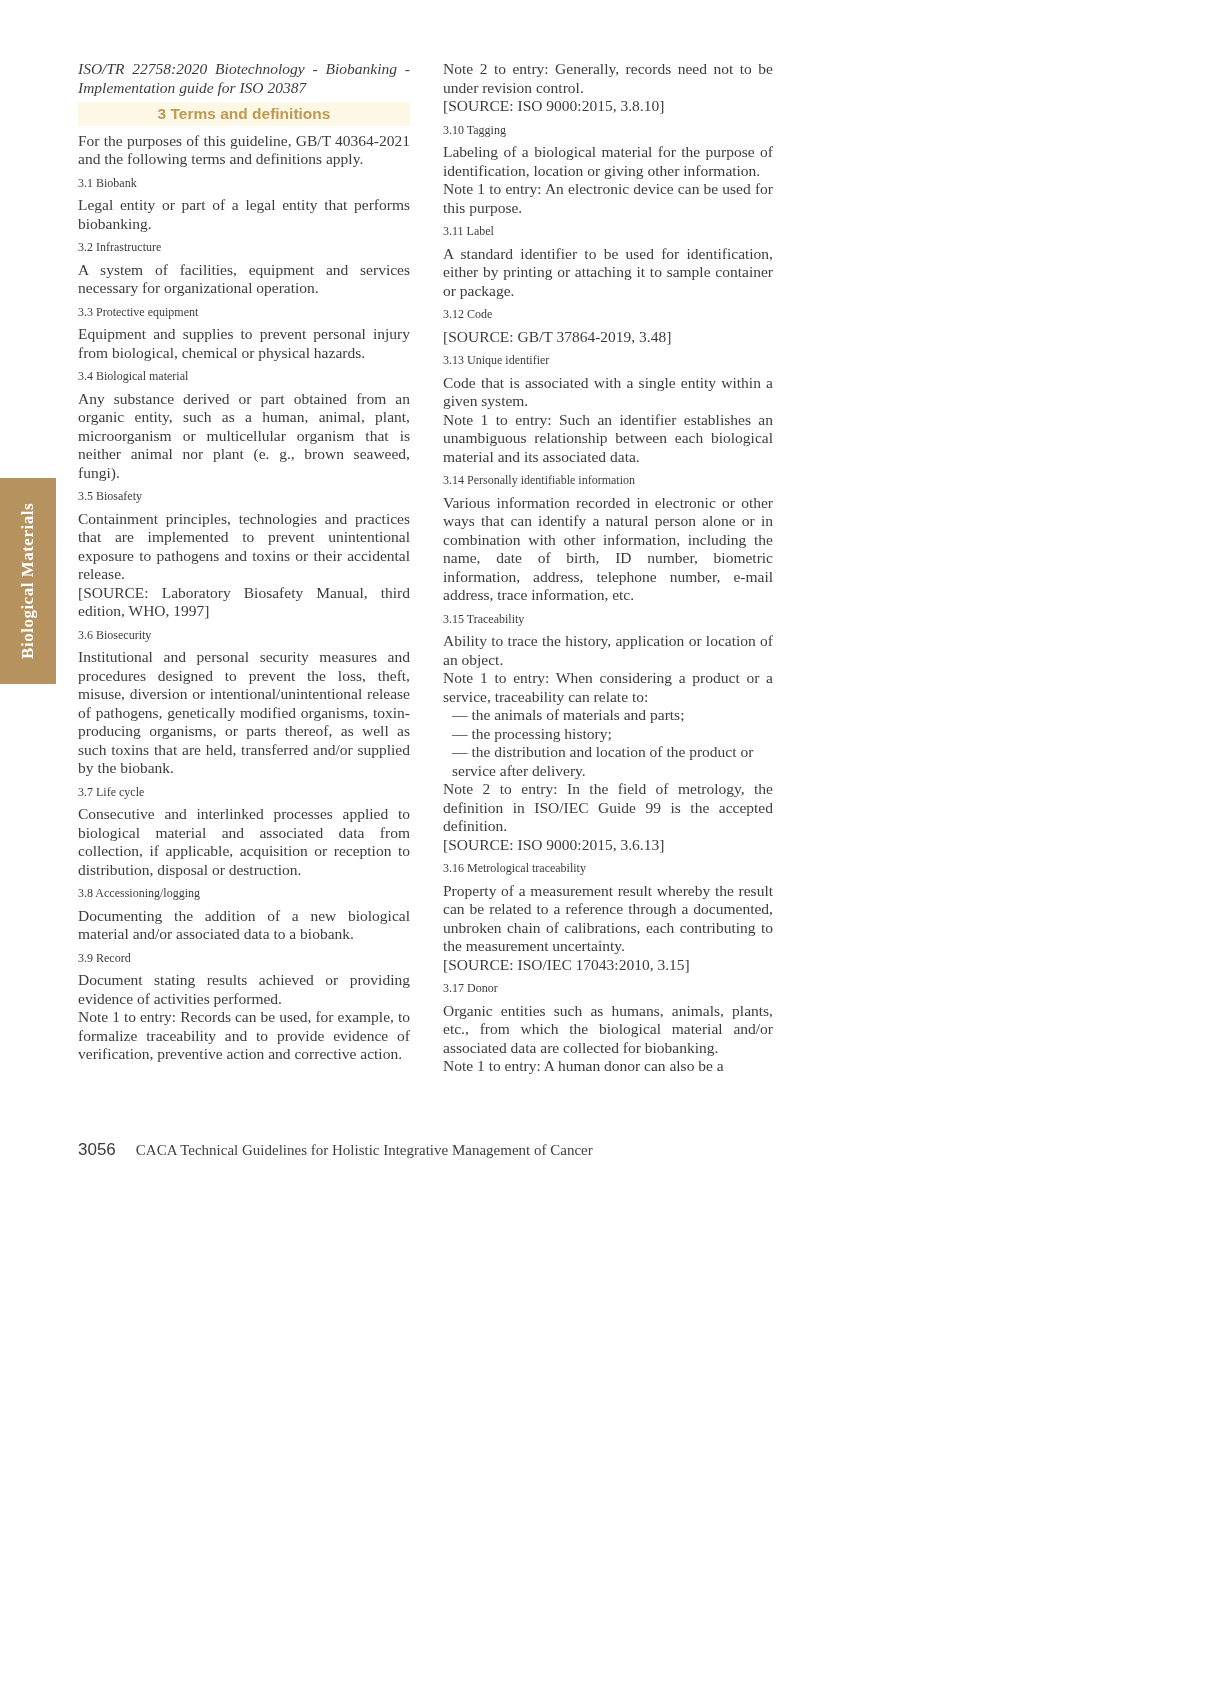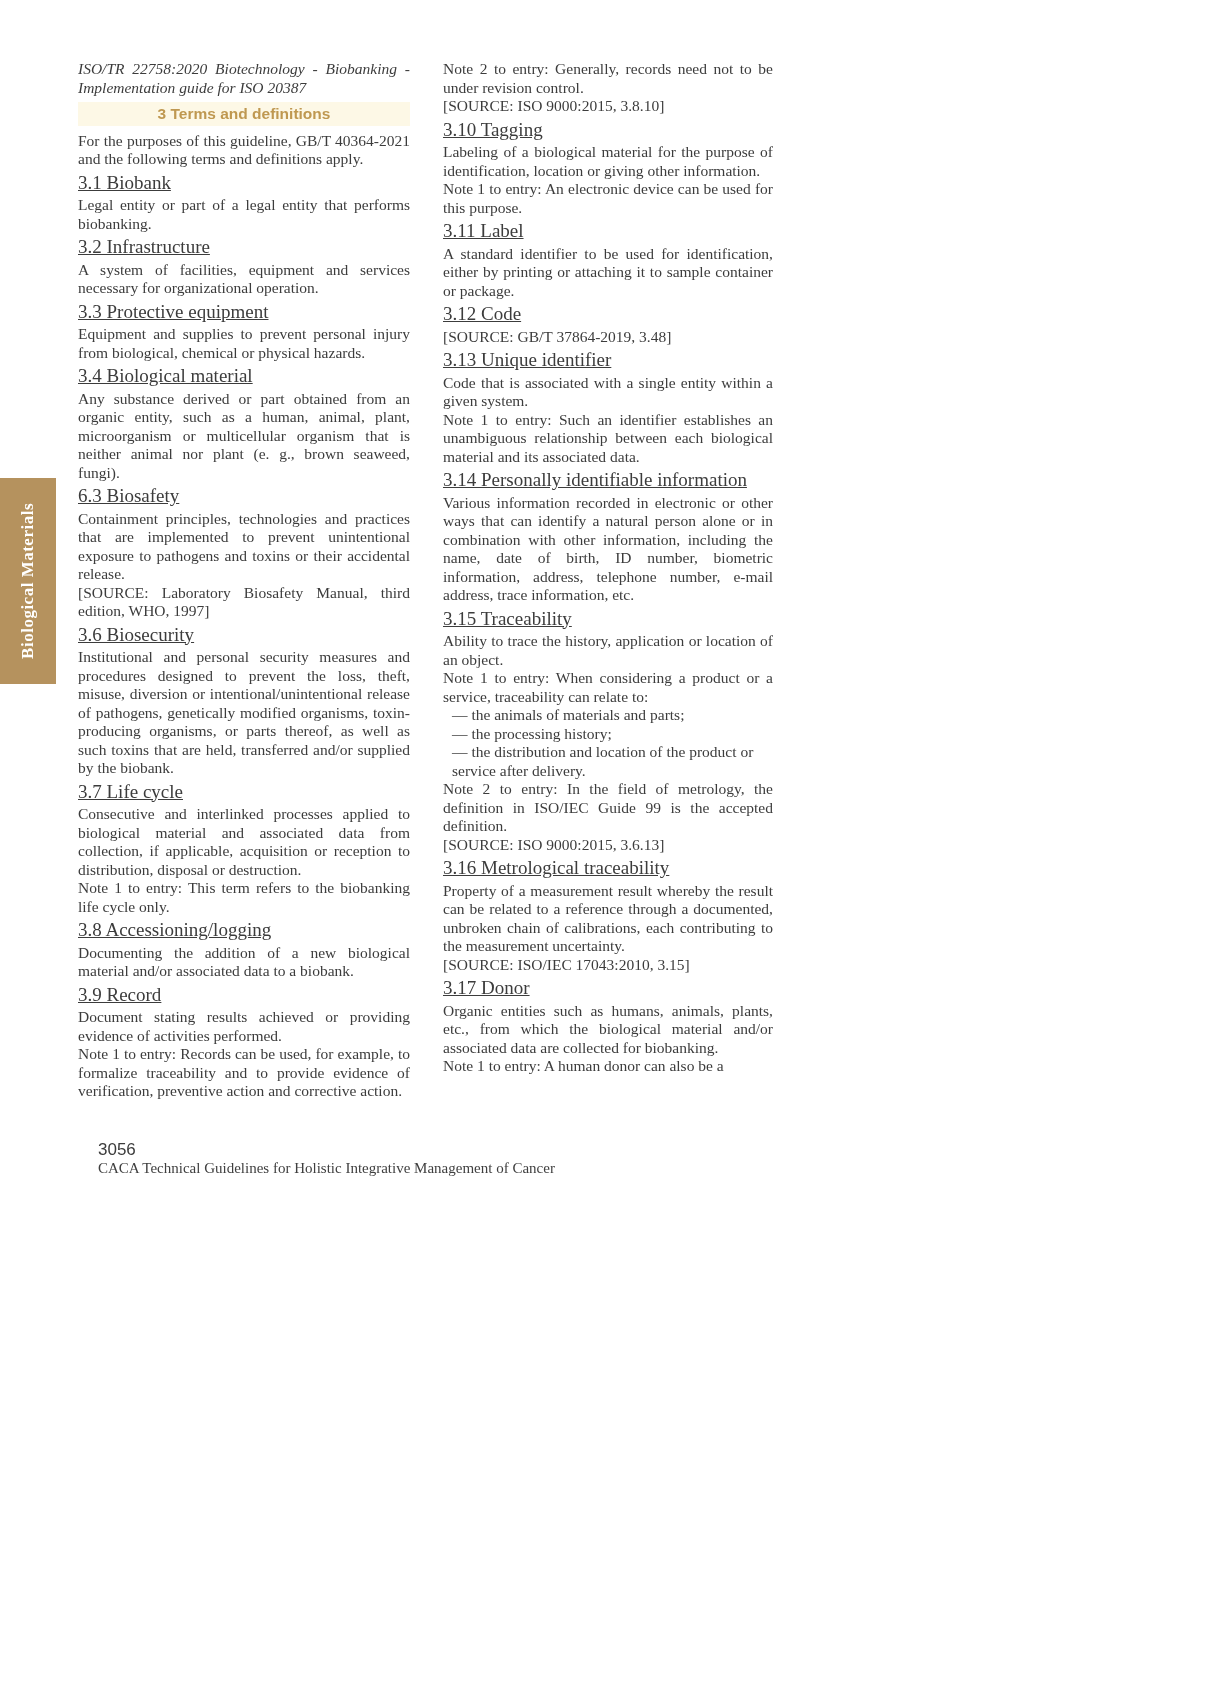"3.10 Tagging" .term-heading { font-size: 19px -> 12px; text-decoration: underline -> none }
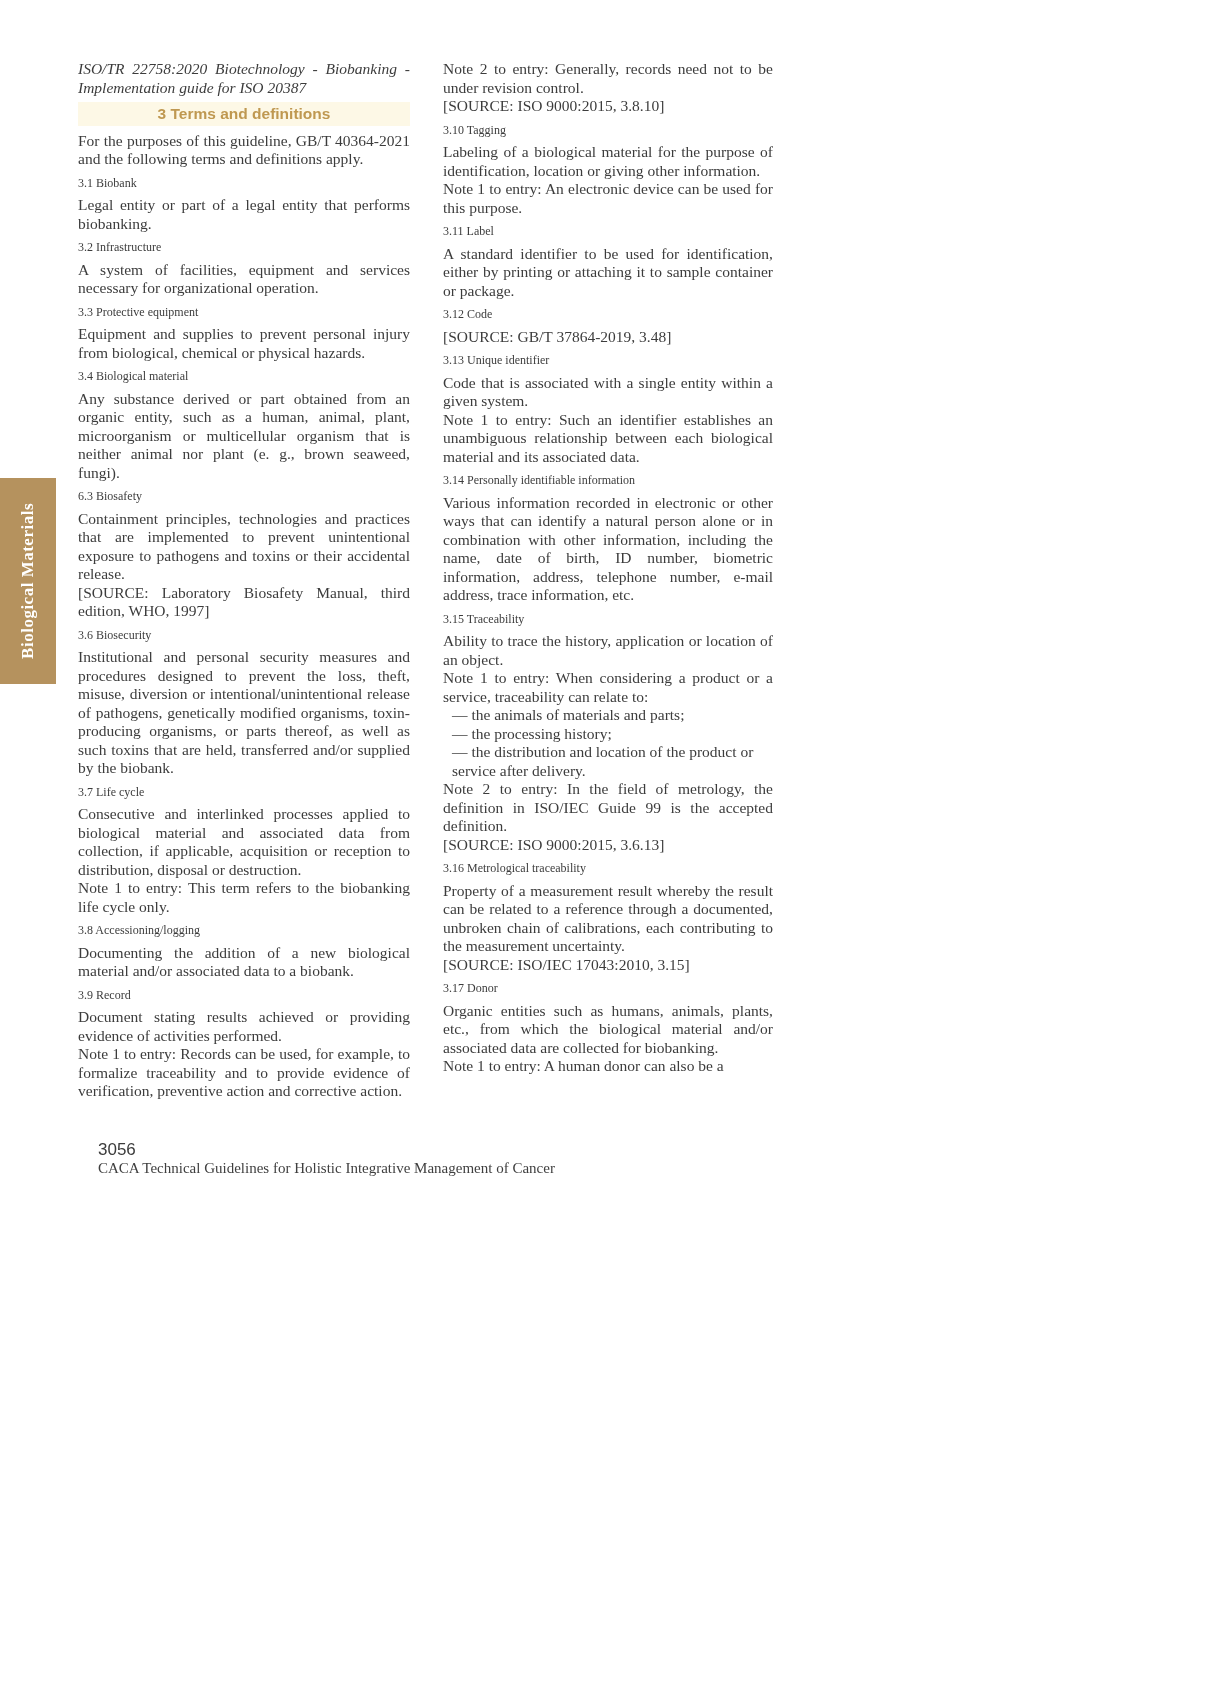"6.3 Biosafety" h3.term-heading { text: 6.3 -> 3.5 }
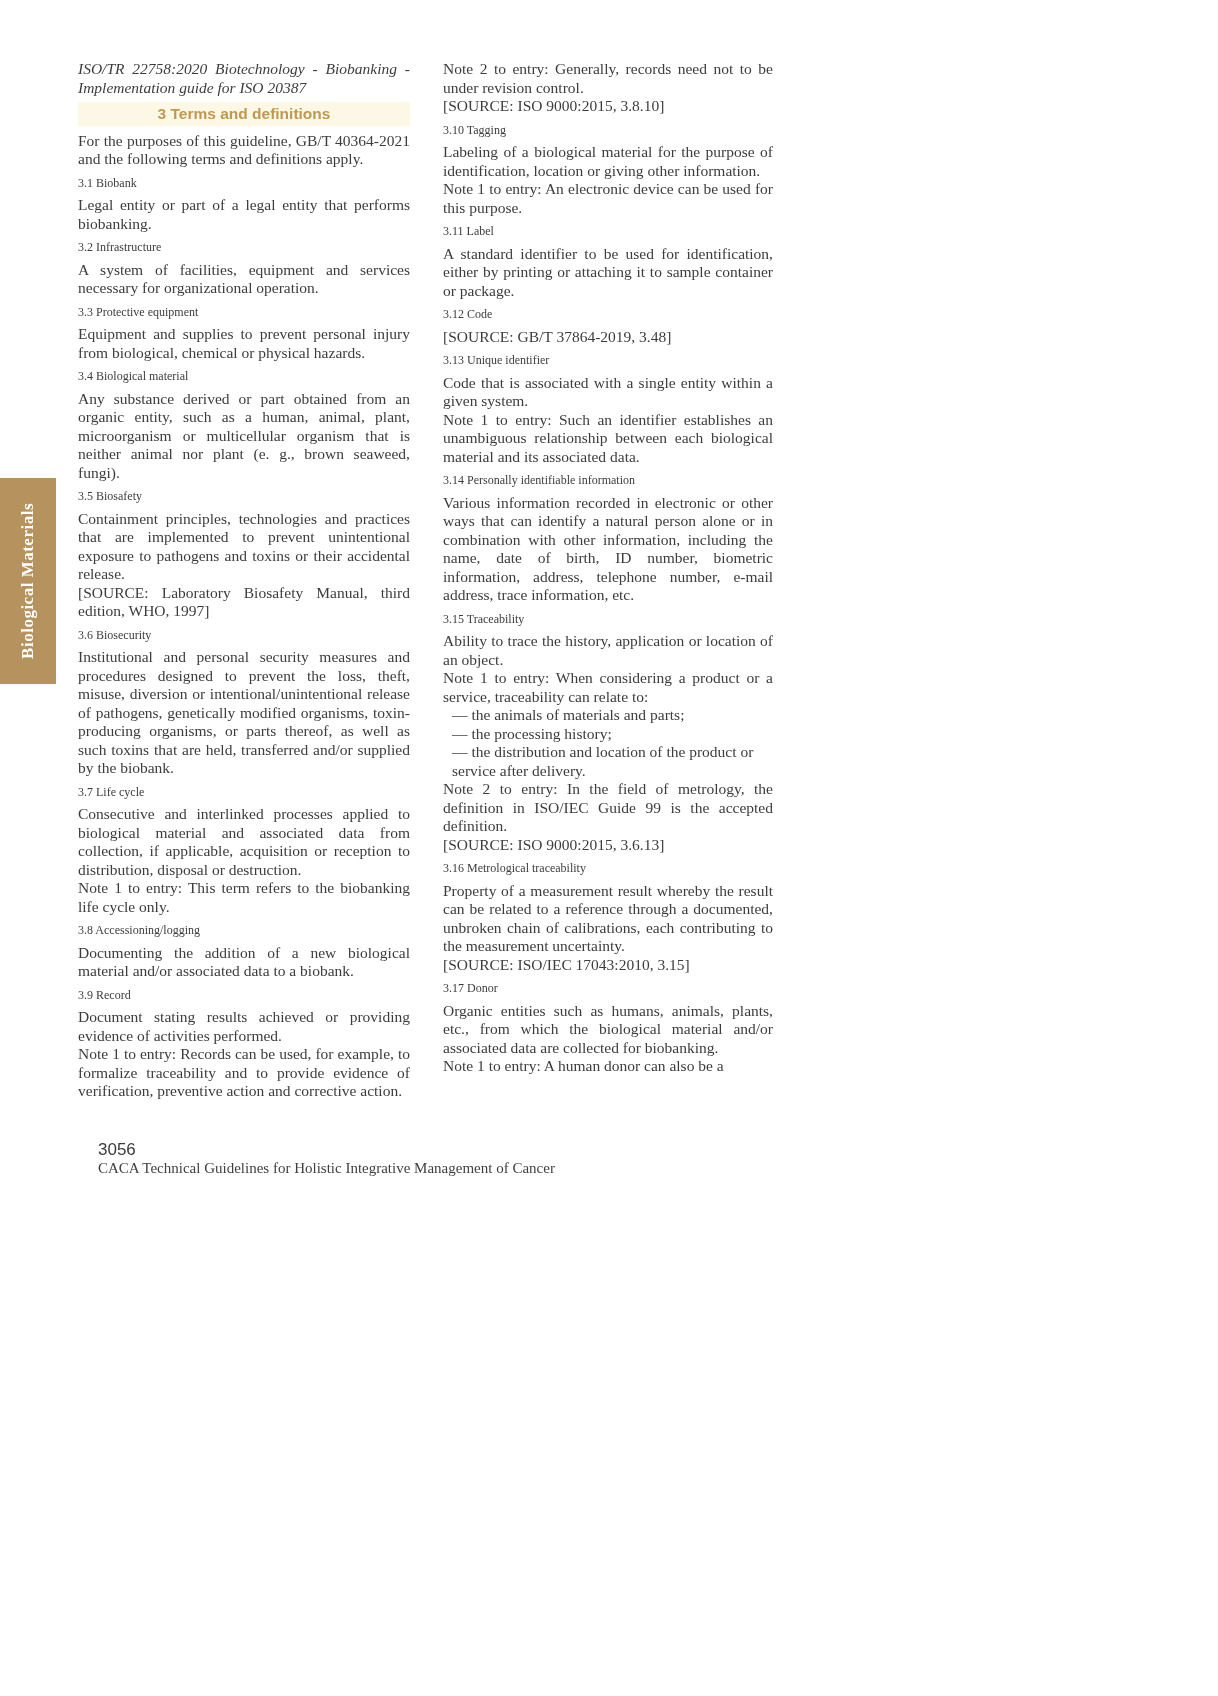"Note 1 to entry: This" p { html: <p>Note 1 to entry: This term refers to the biobanking life cycle only.</p> -> none }
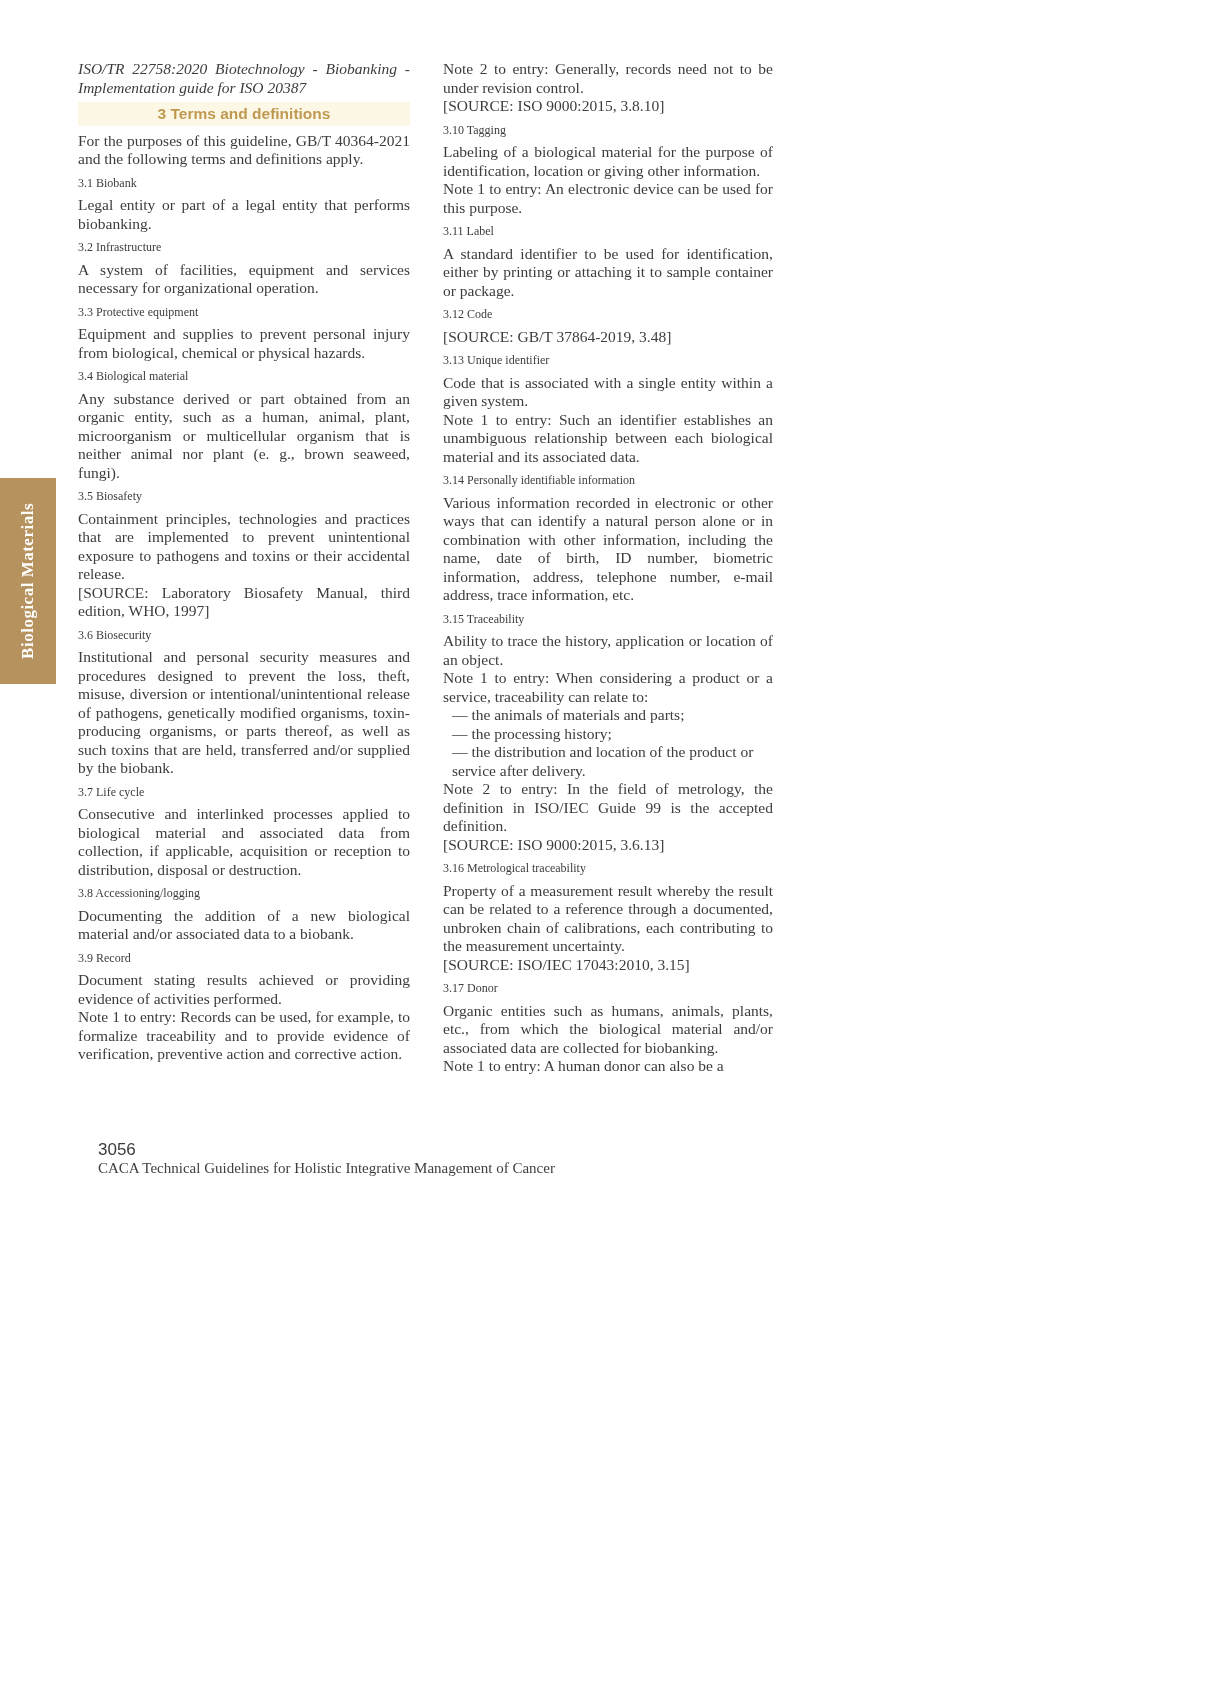"3056" .footer { flex-direction: column -> none }
